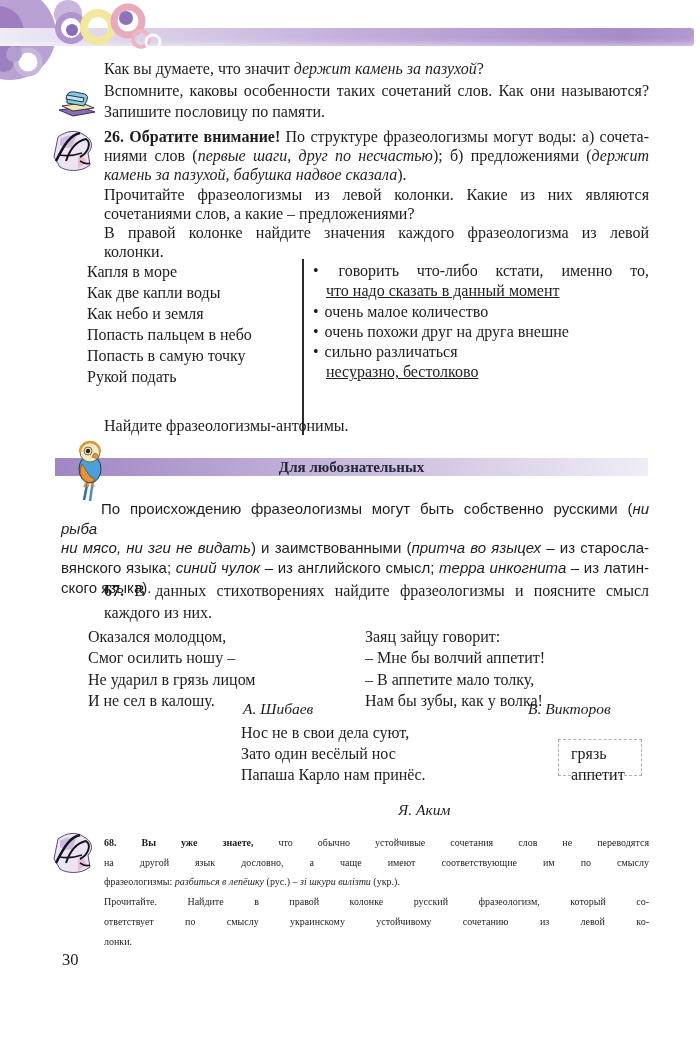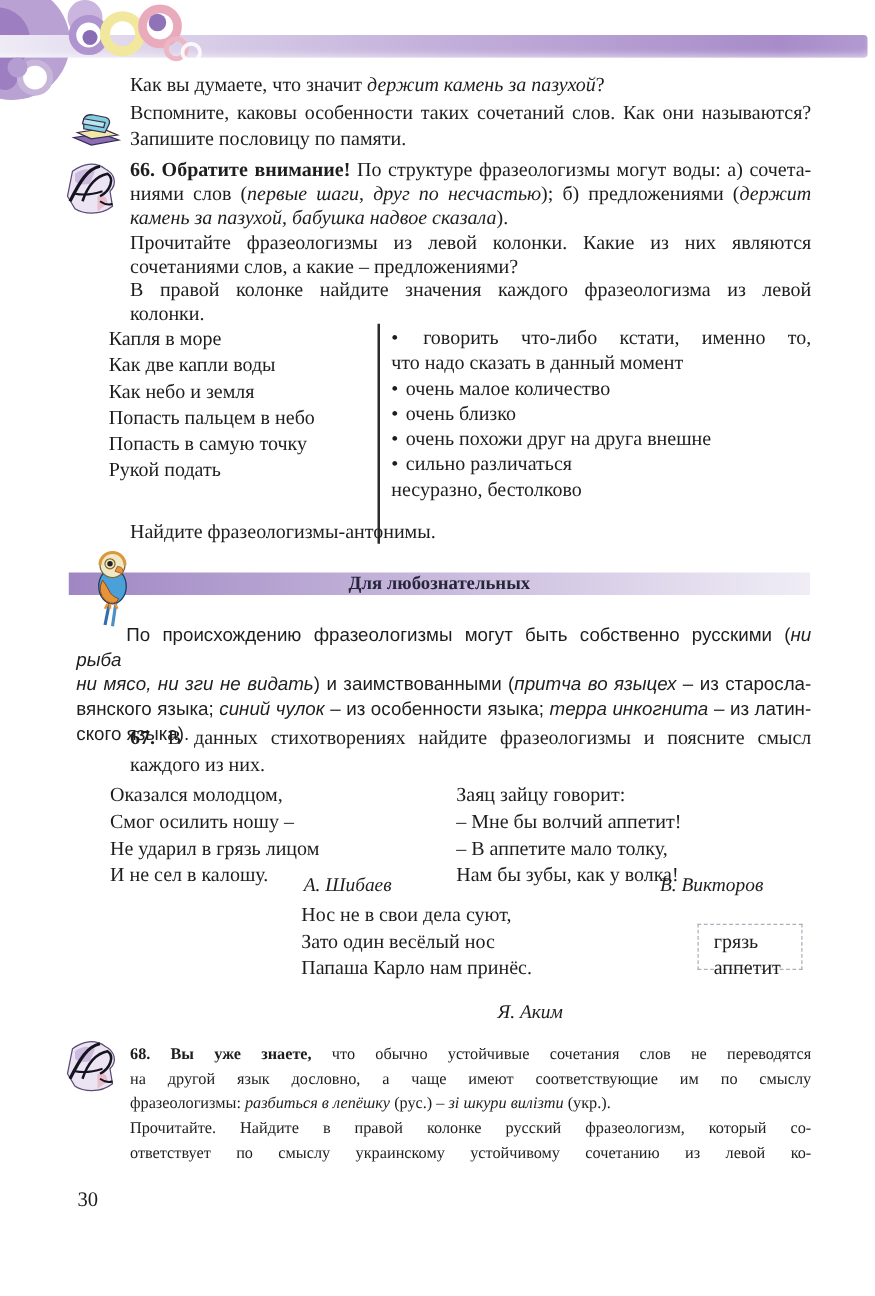"66. Обратите внимание!" span.bd { text: 66 -> 26 }
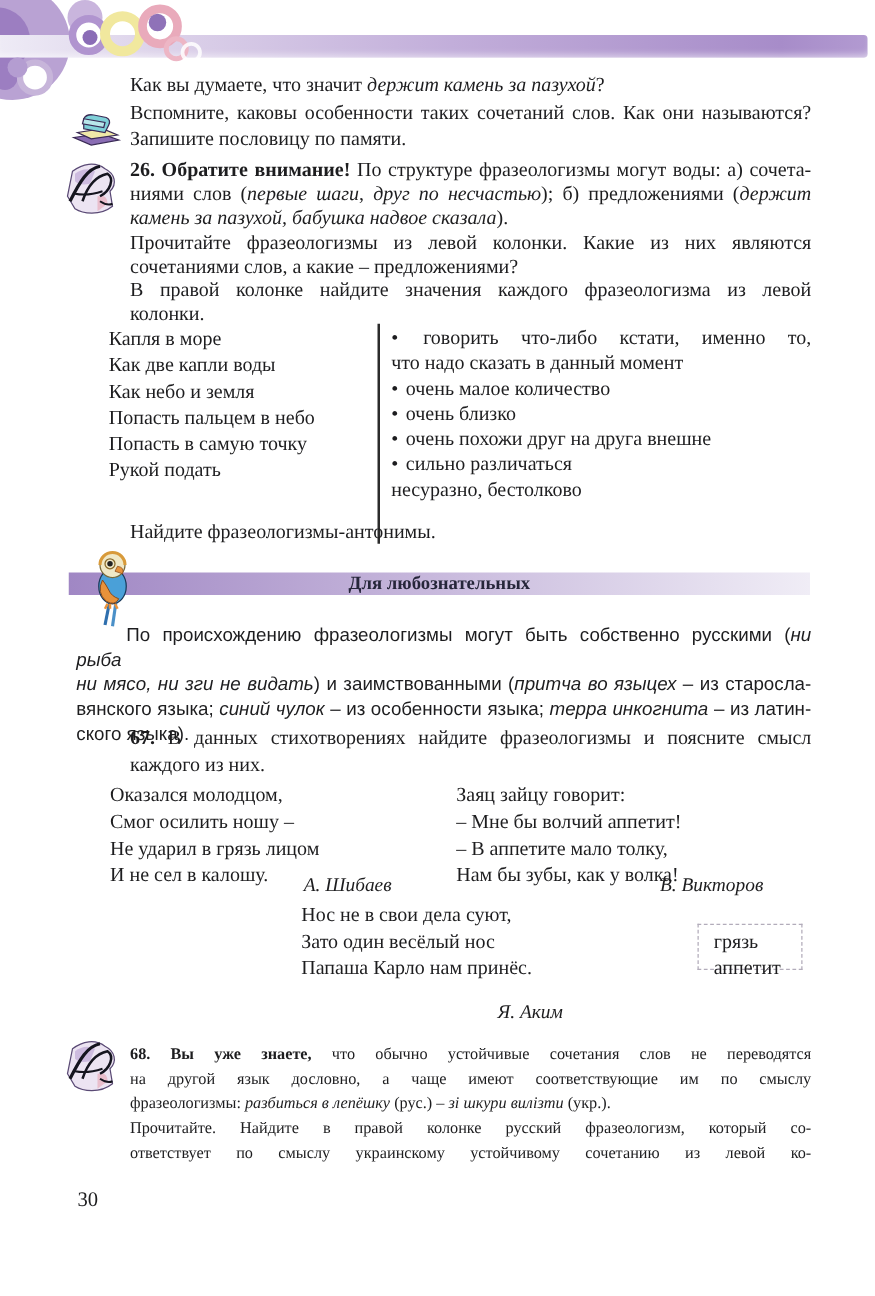"что надо сказать в данный" .cont { margin-left: none -> 13px; text-decoration: none -> underline }
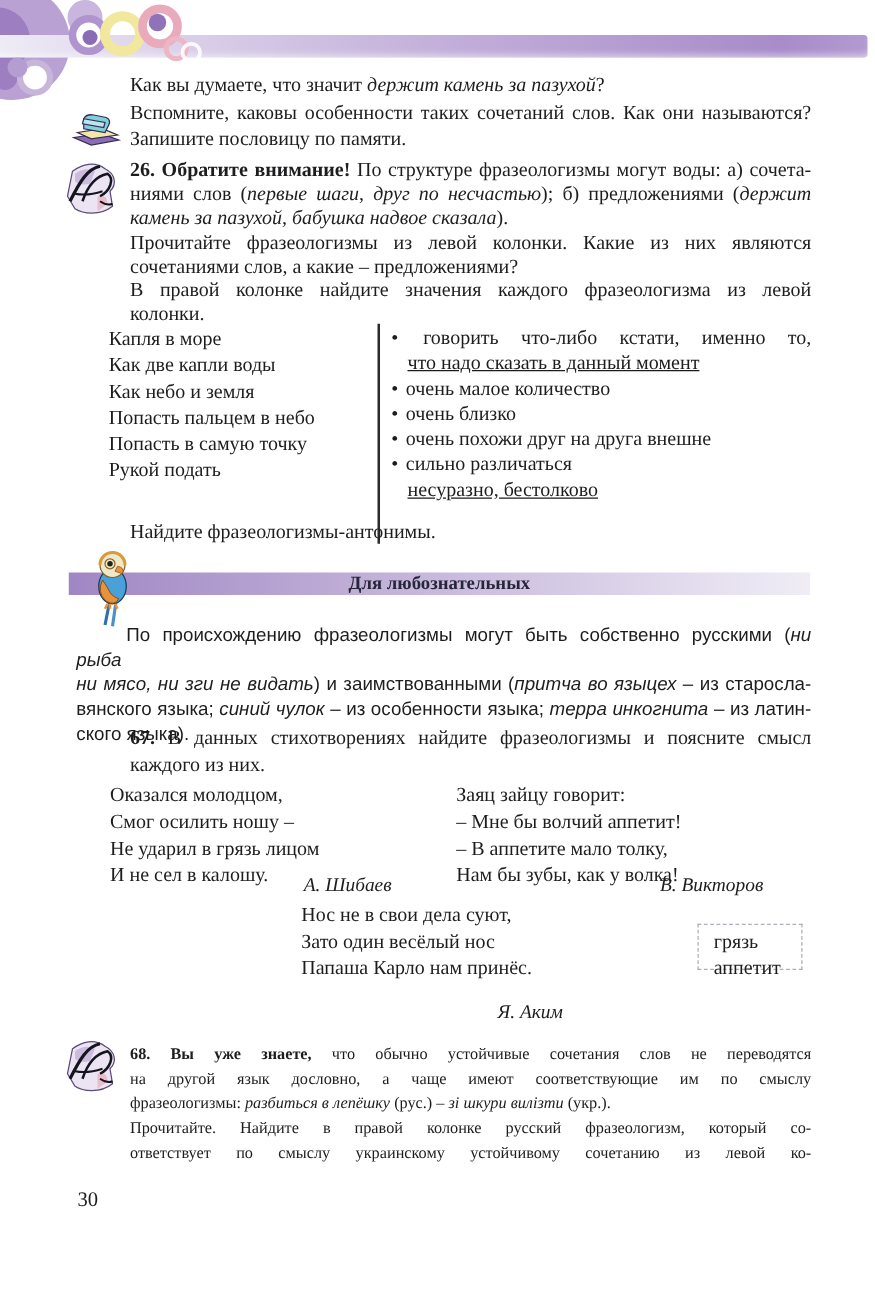"• очень близко" div.ln { html: <div><span>• </span><span>очень близко</span></div> -> none }
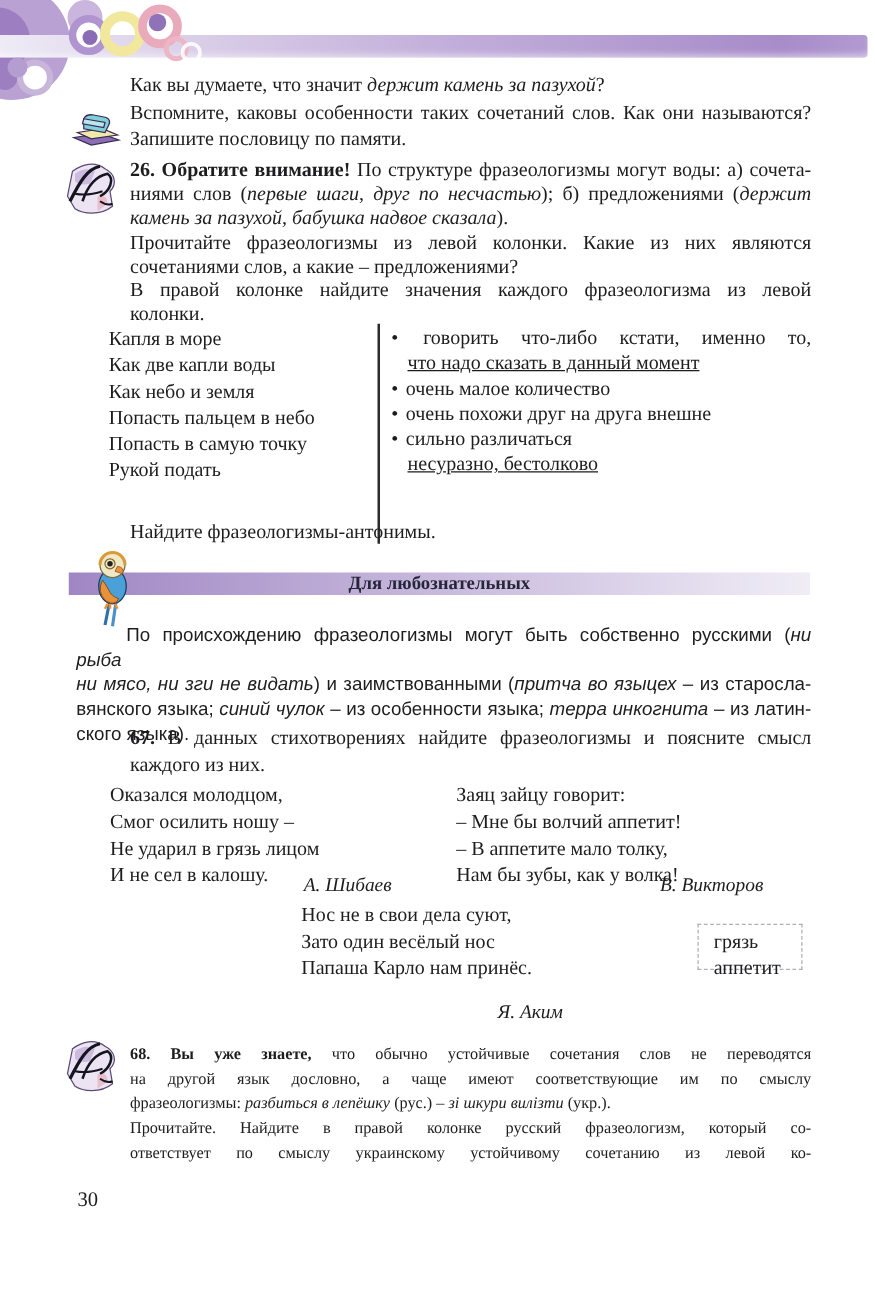"– из особенности языка;" span { text: особенности языка -> английского смысл }
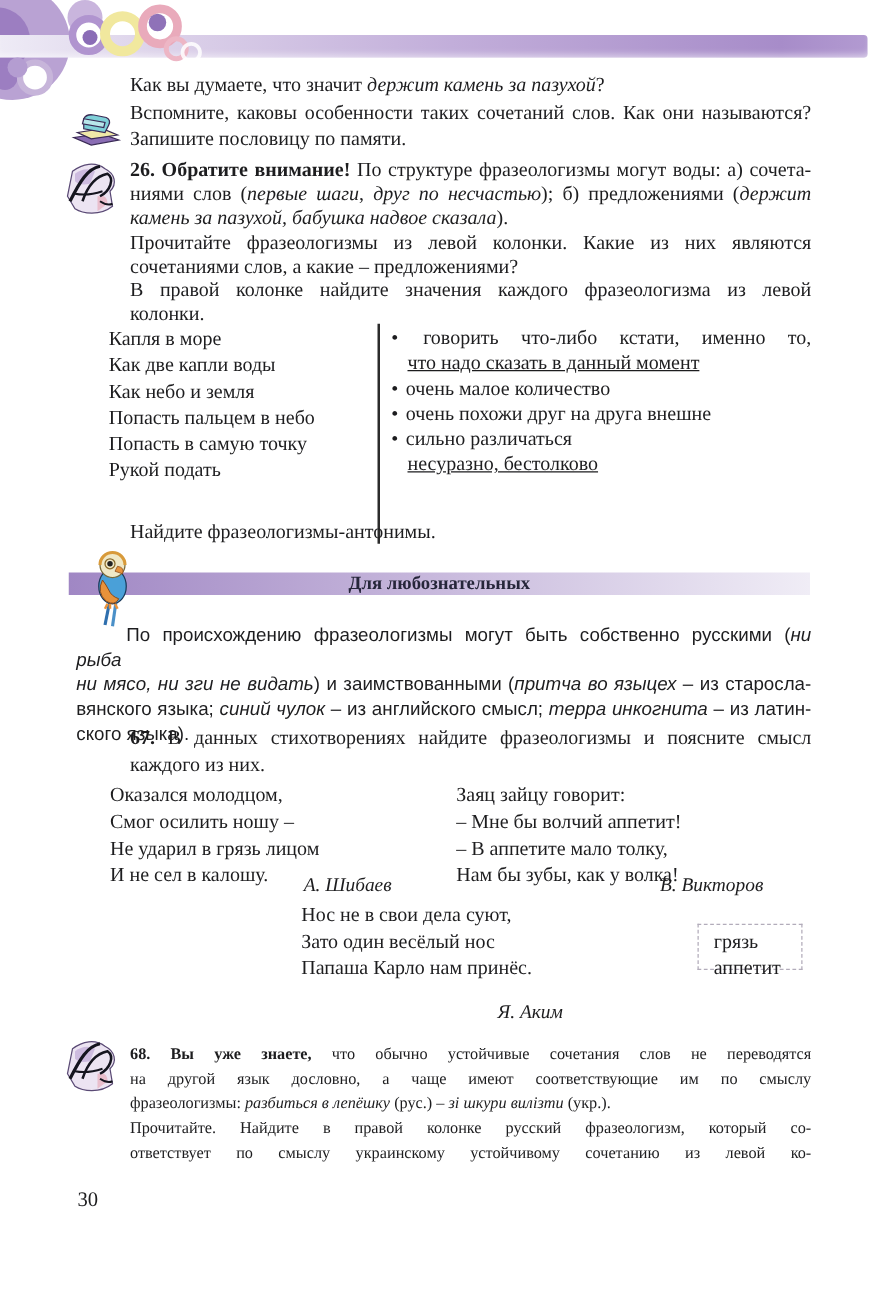"68. Вы уже знаете, что" #ex68 { font-size: 13px -> 10px }
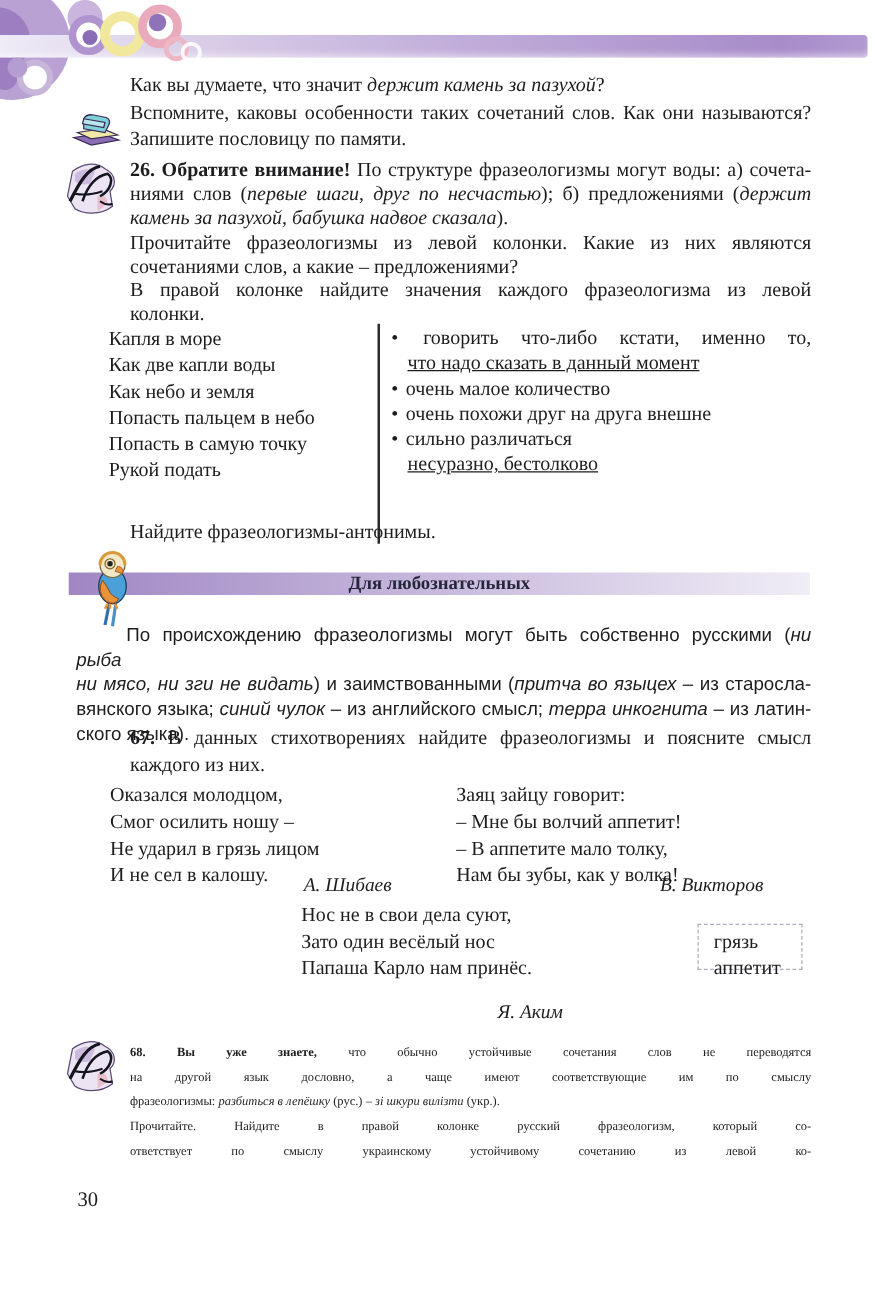"лонки." div.ln { html: none -> <div><span>лонки.</span></div> }
